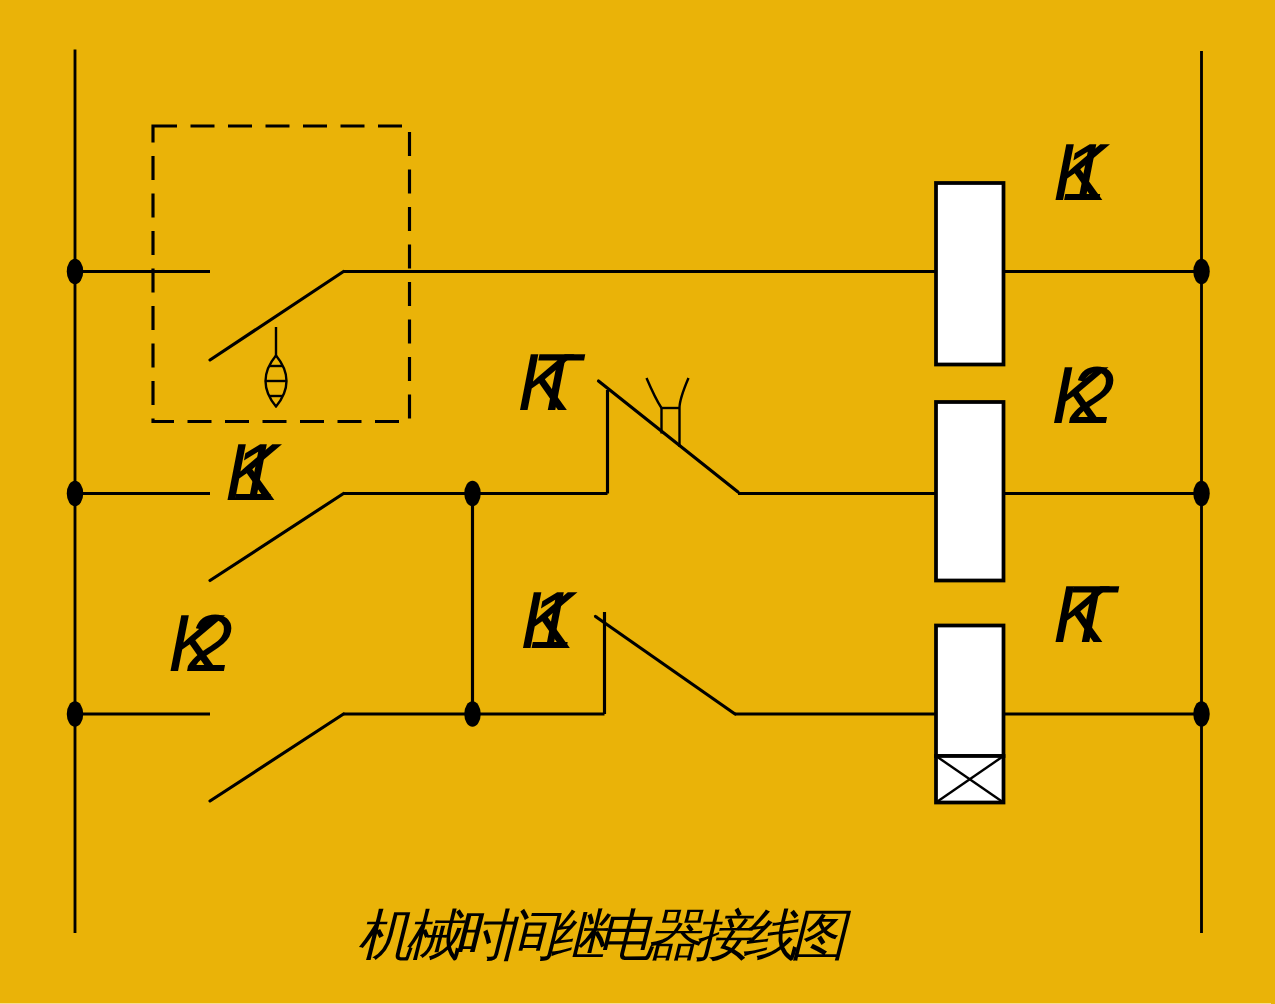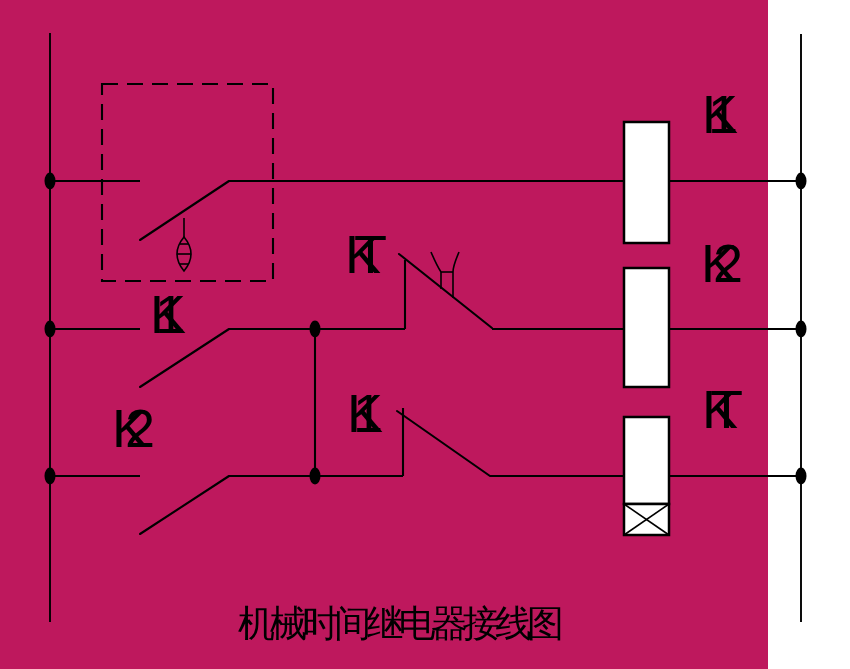"K1" .stage { background: #be185d -> #eab308; font-style: none -> italic; width: 768px -> 850px }
